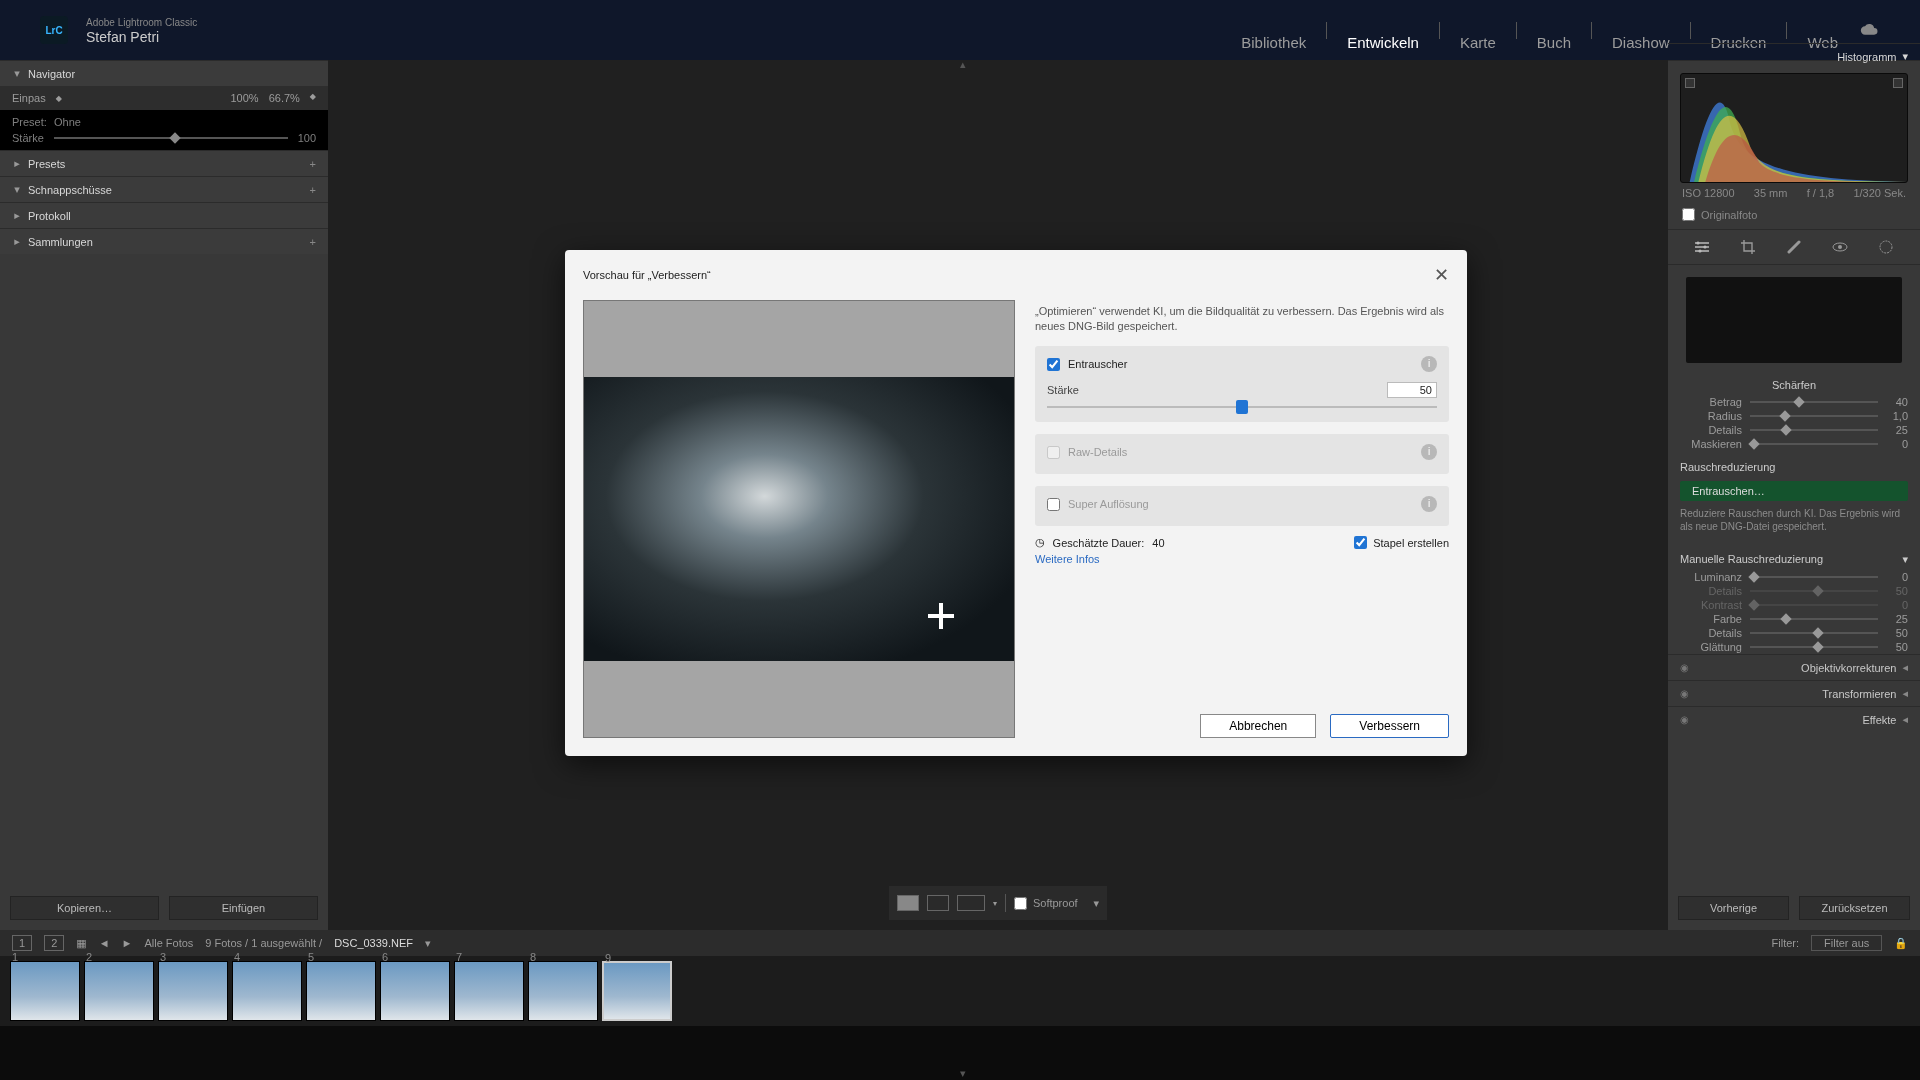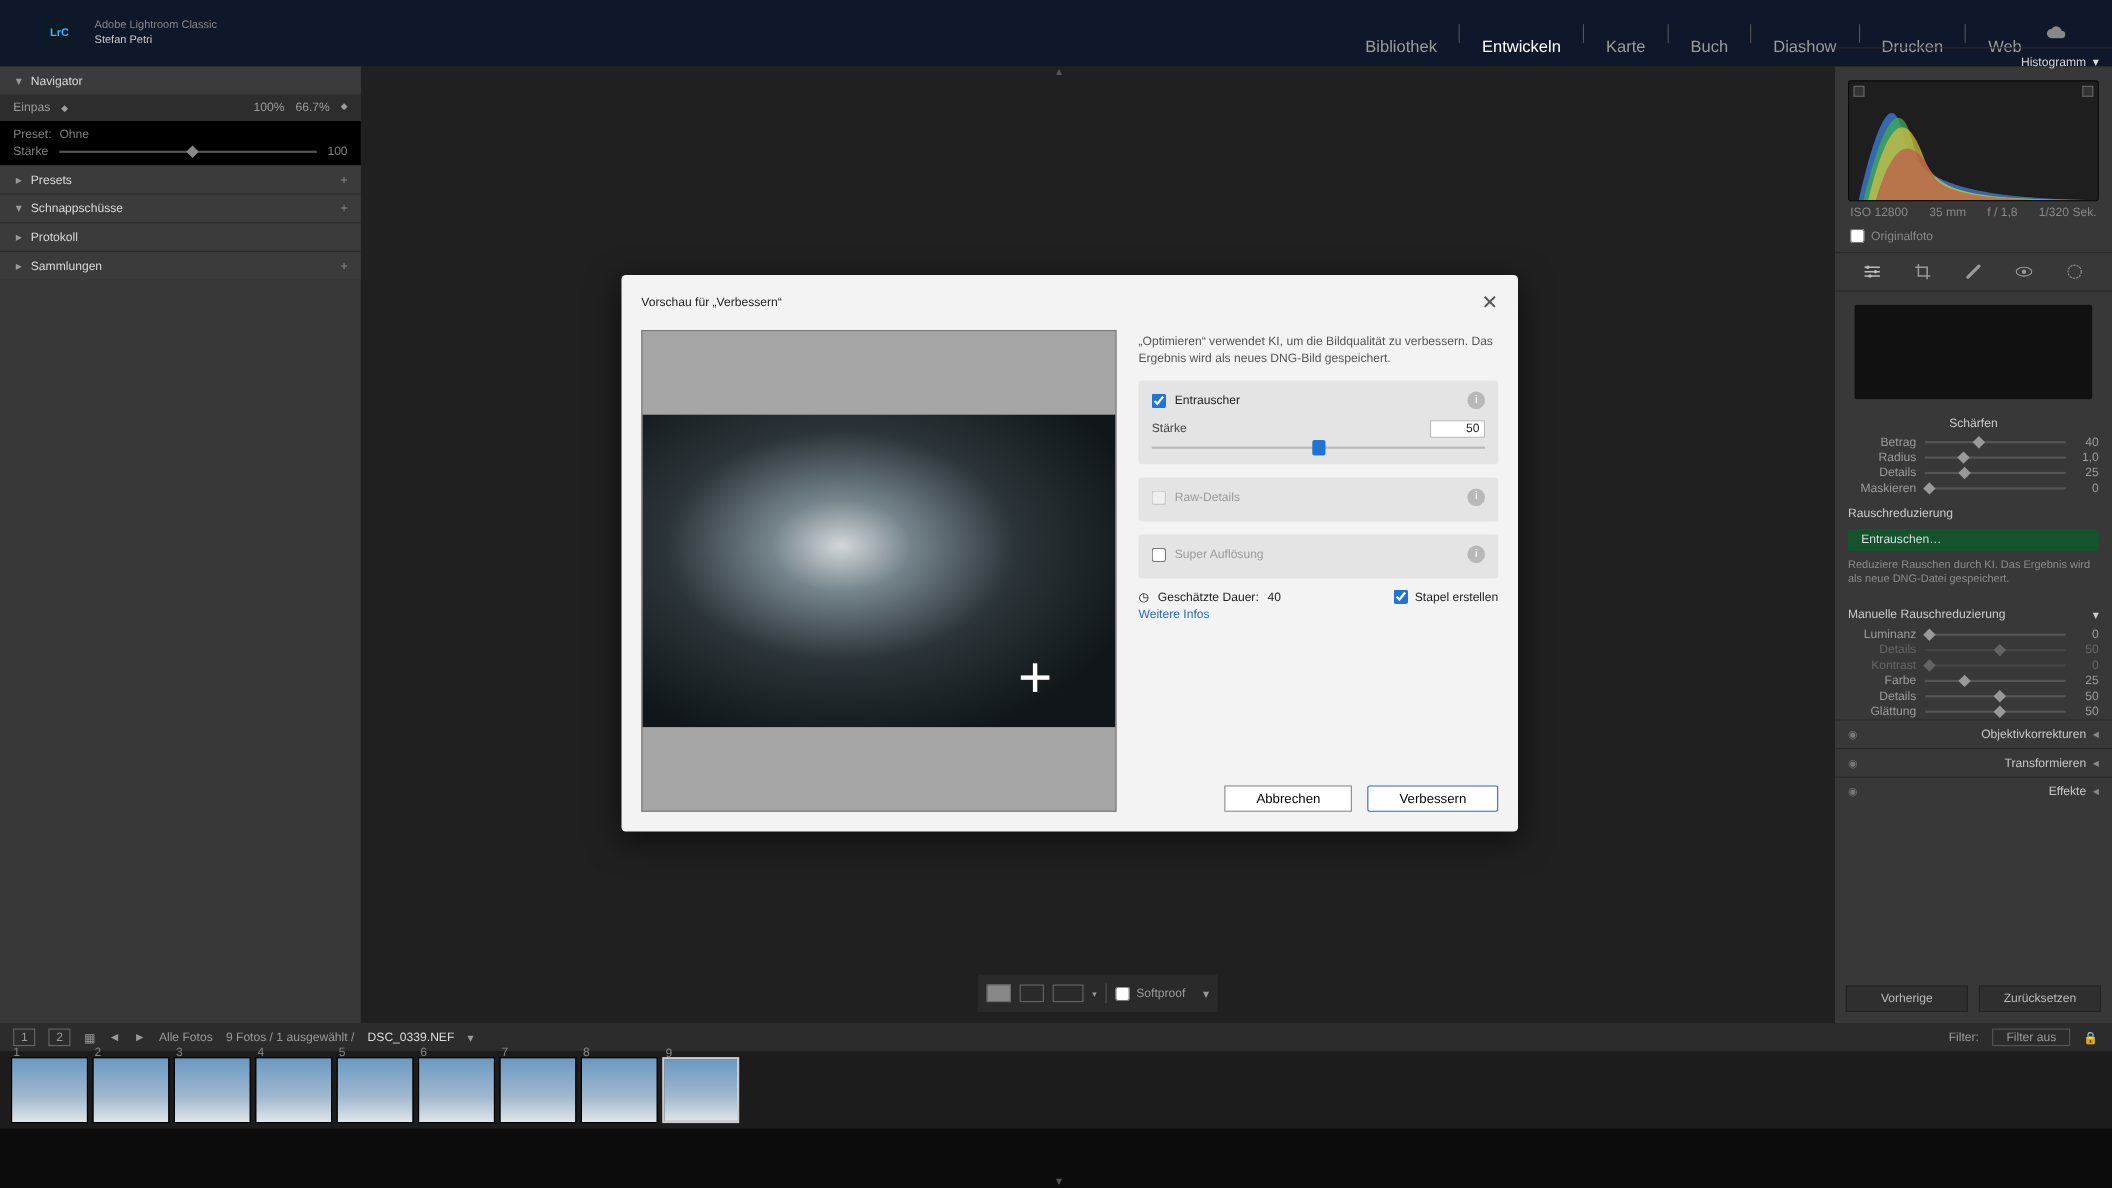"Stefan Petri" div { font-size: 10px -> 14px }
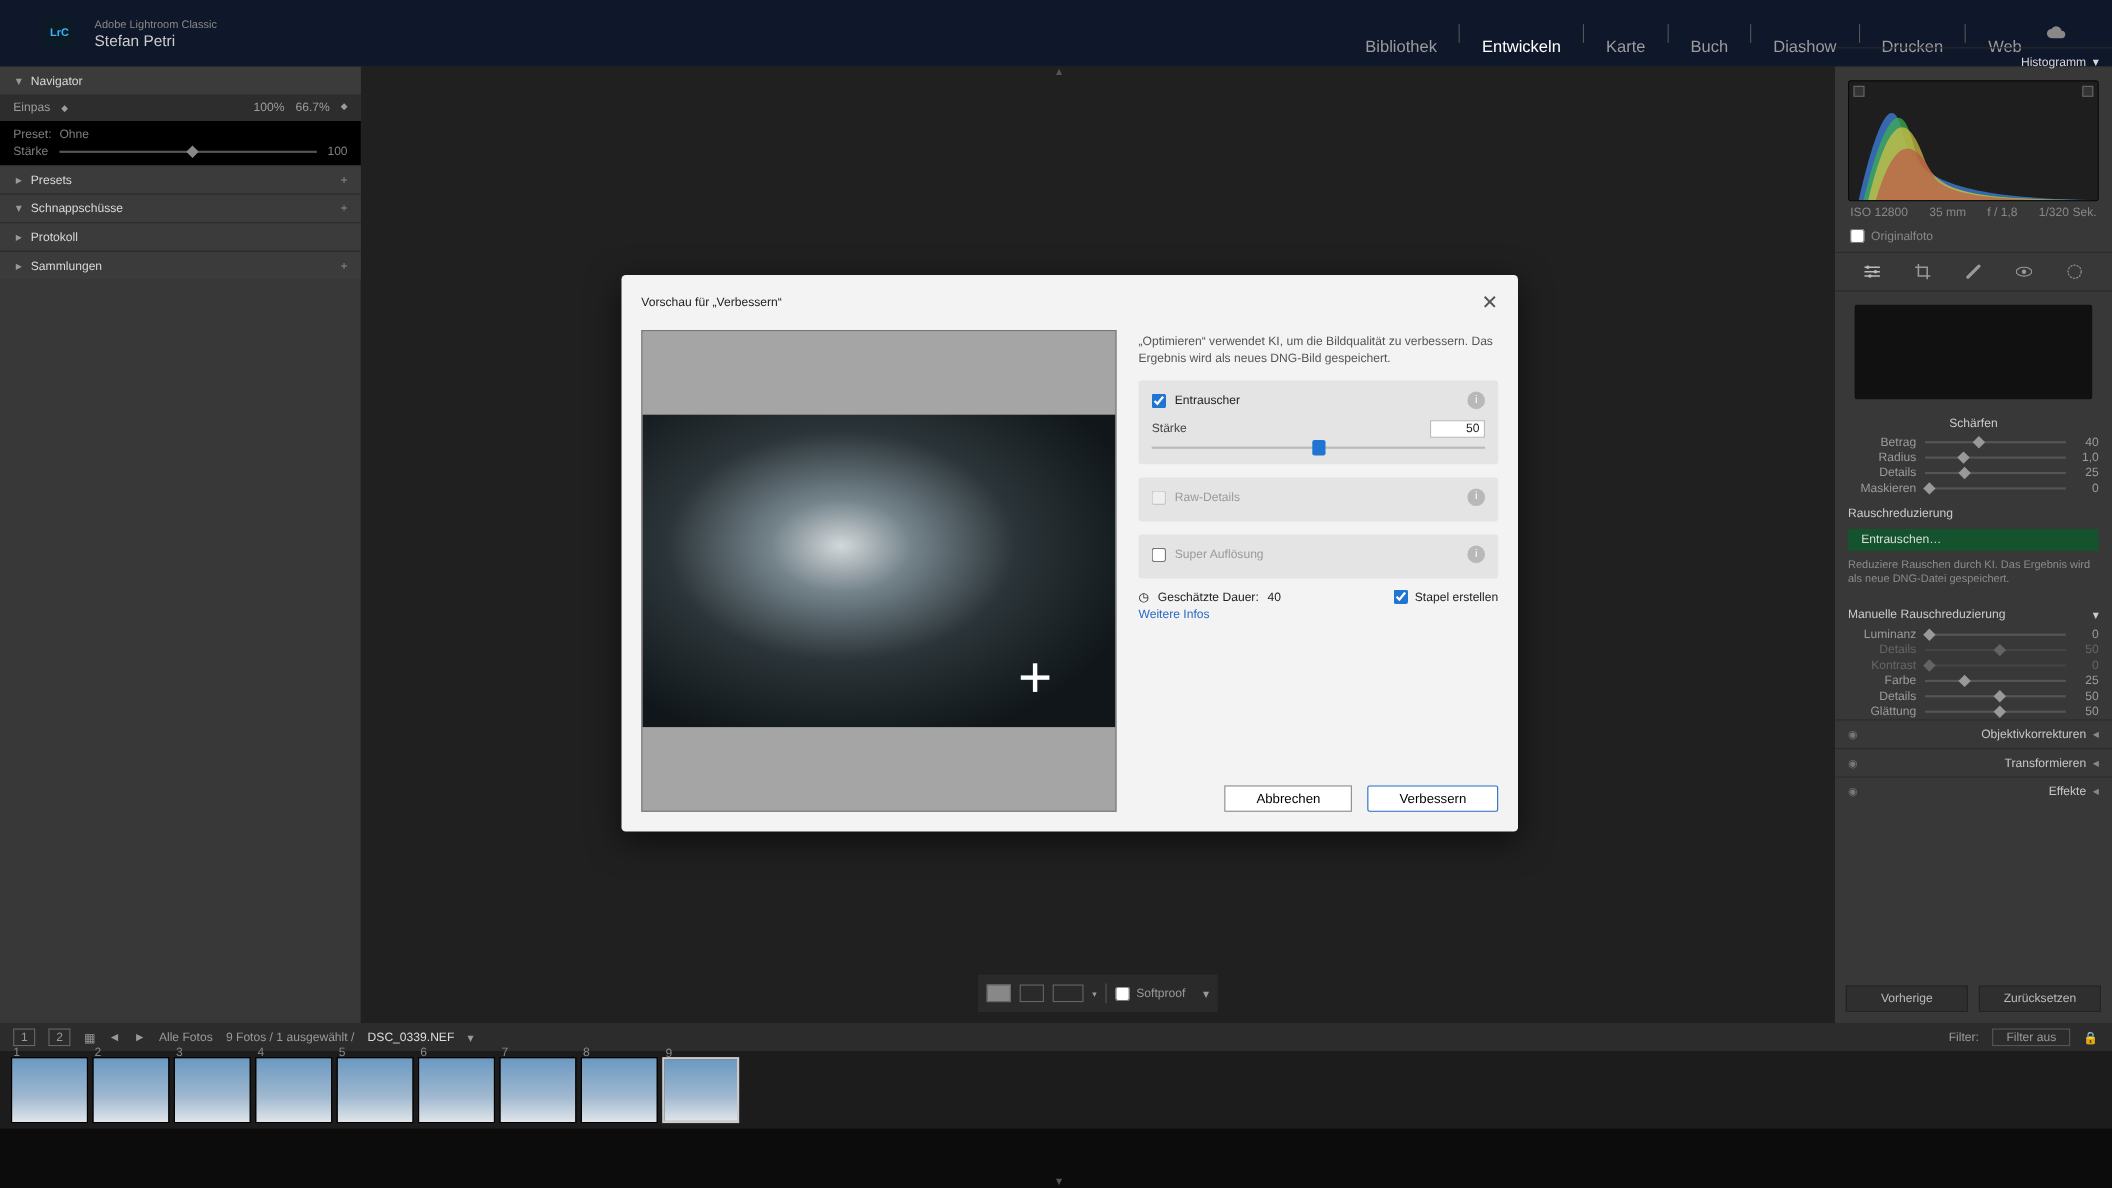"Vorschau für „Verbessern“" #dialog { width: 815px -> 902px }
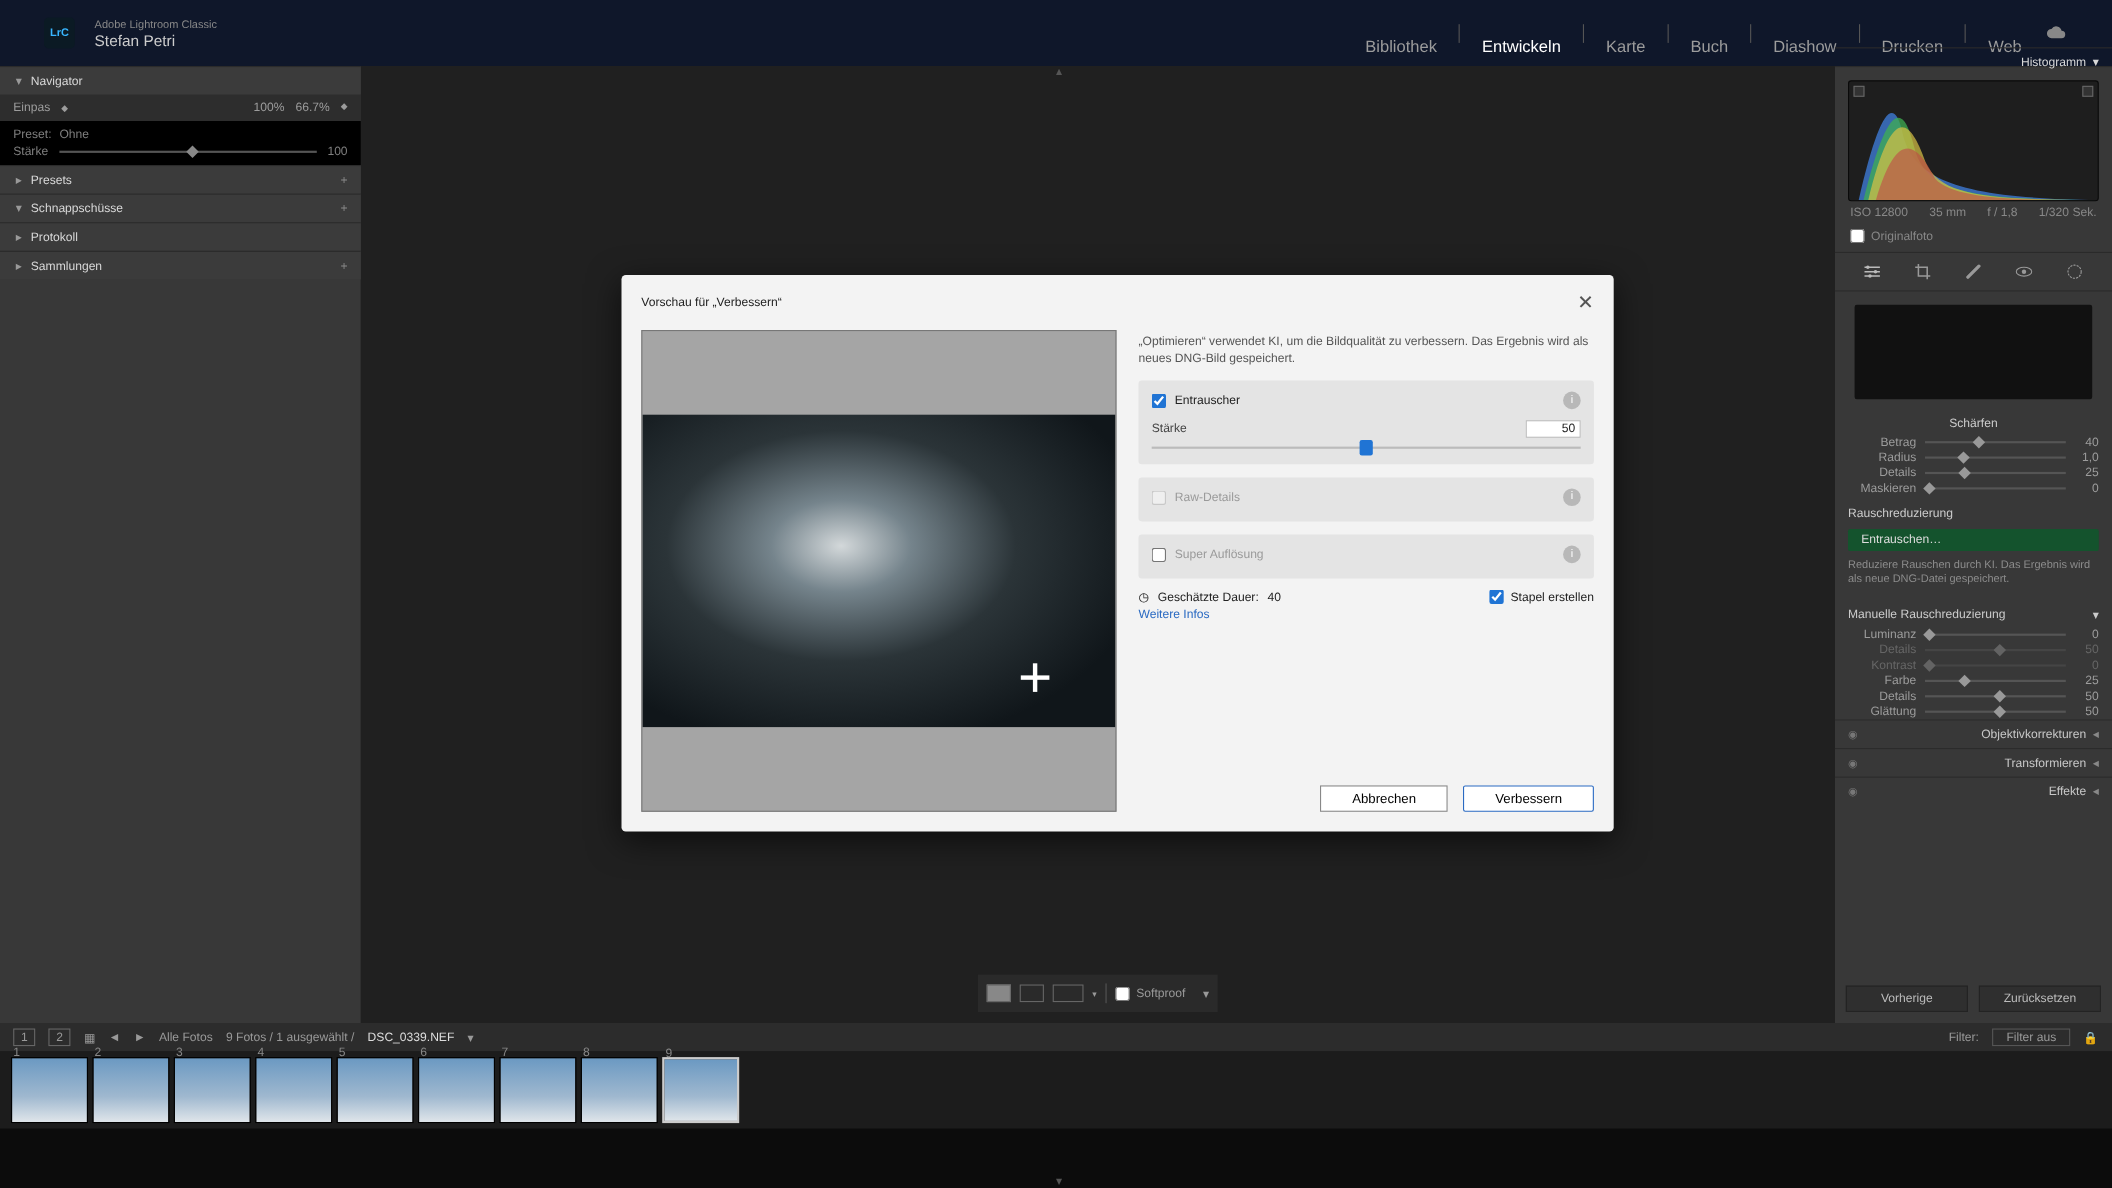"Kopieren…" div.left-bottom-btns { html: none -> <div> <button>Kopieren…</button> <button>Einfügen</button> </div> }
